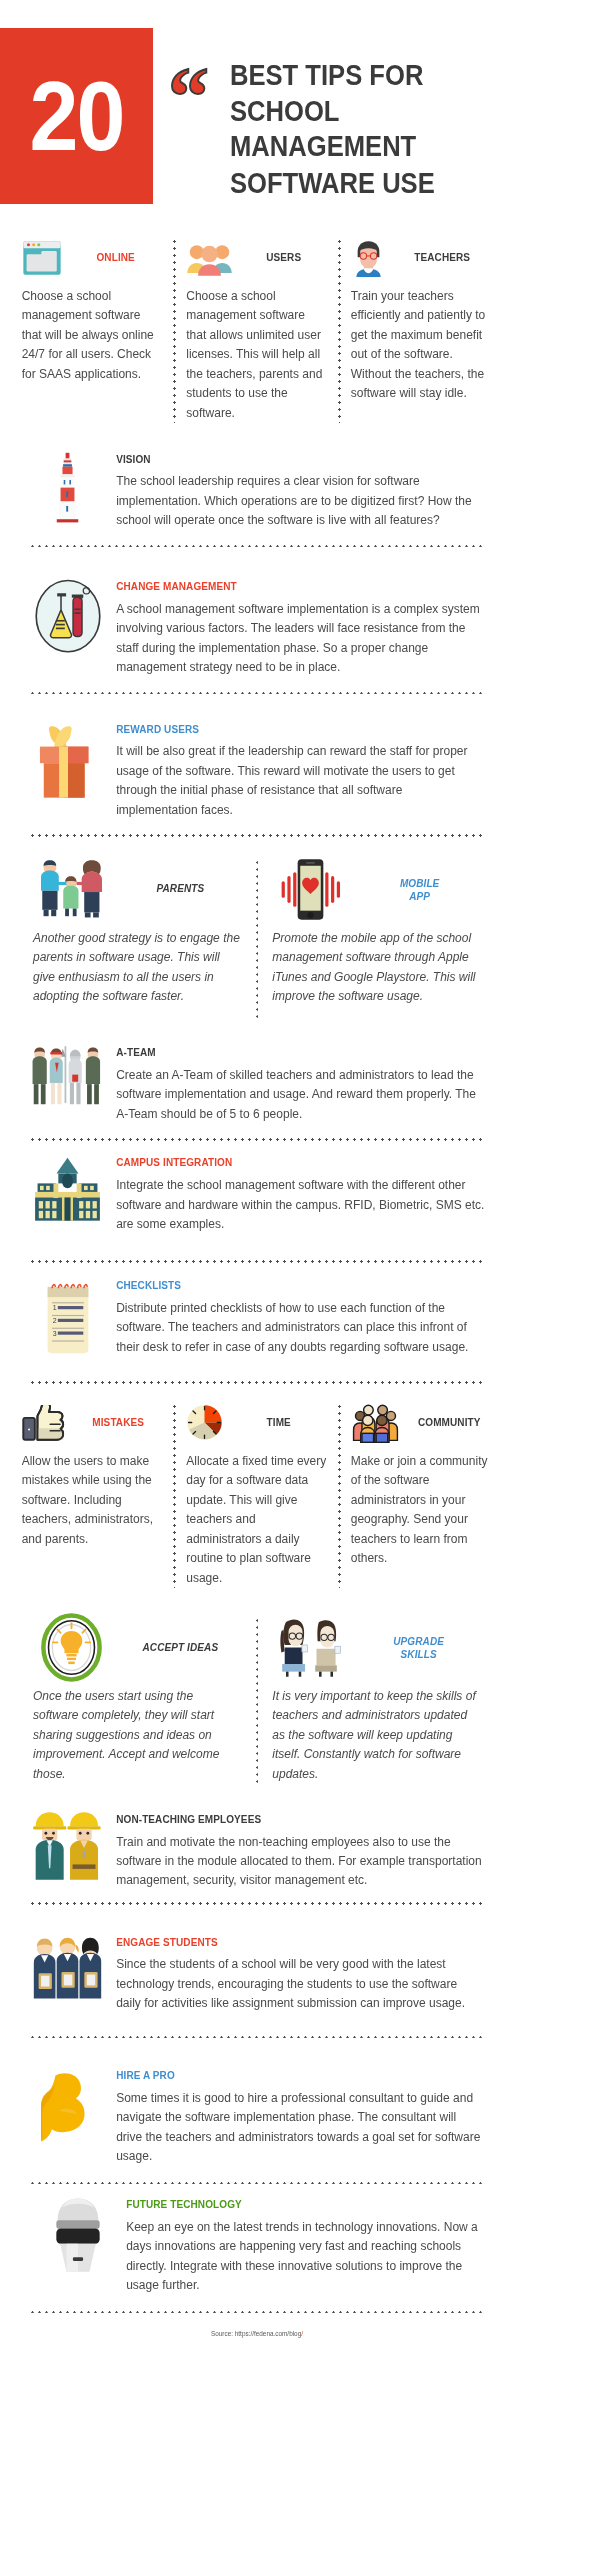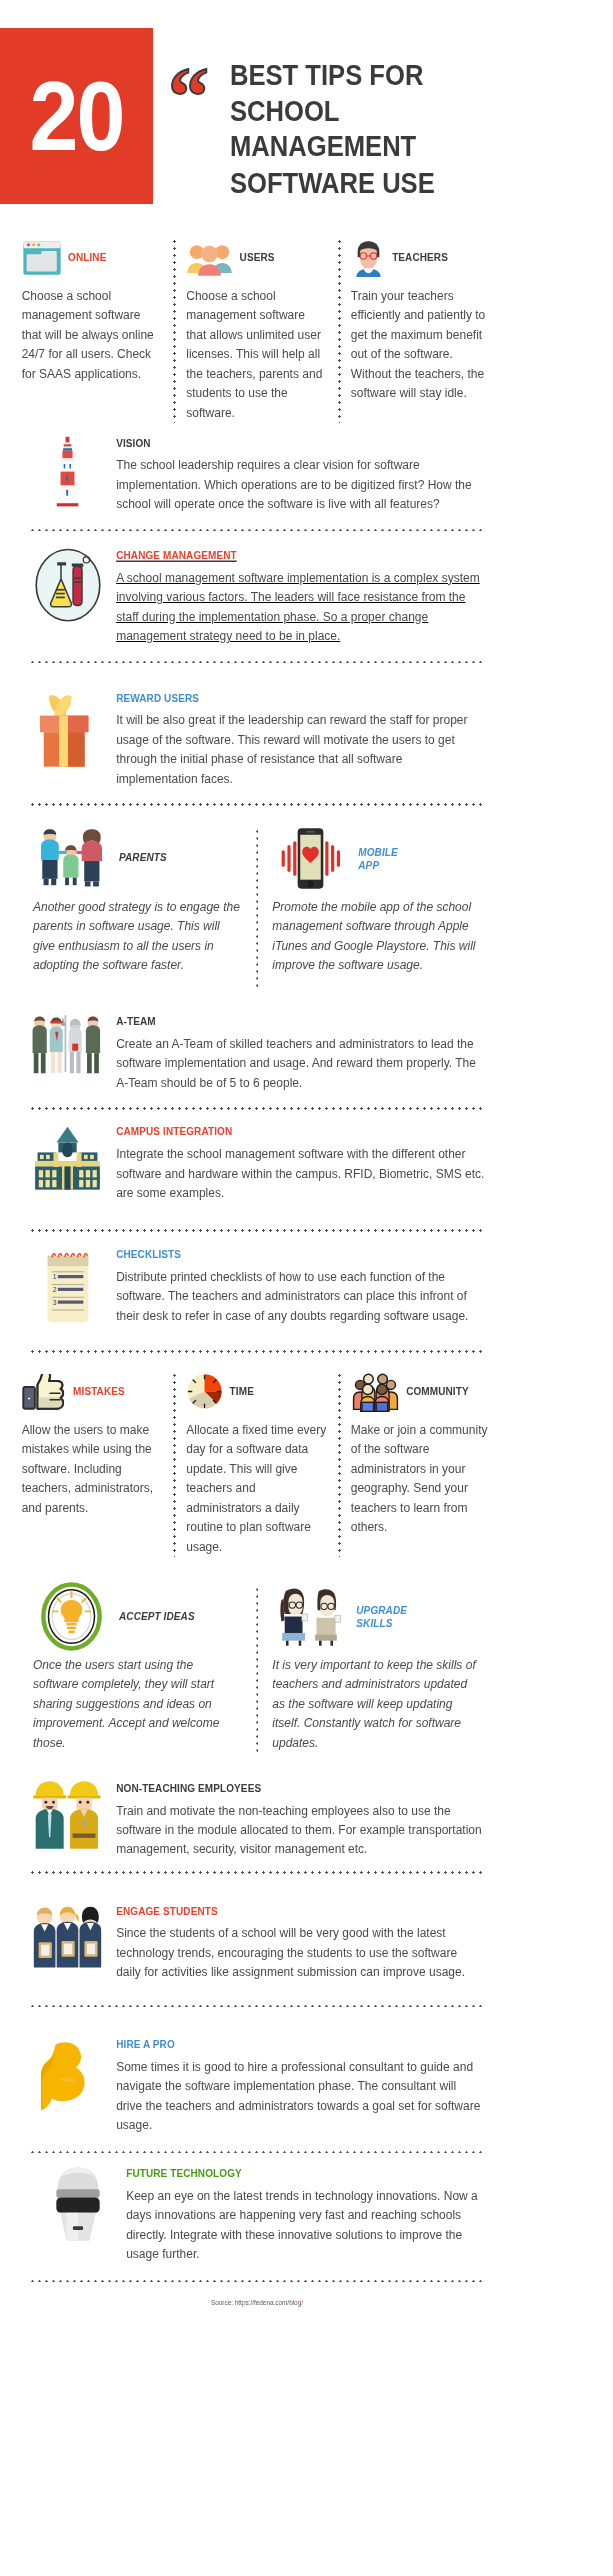"ONLINE" .col-head { text-align: none -> center }
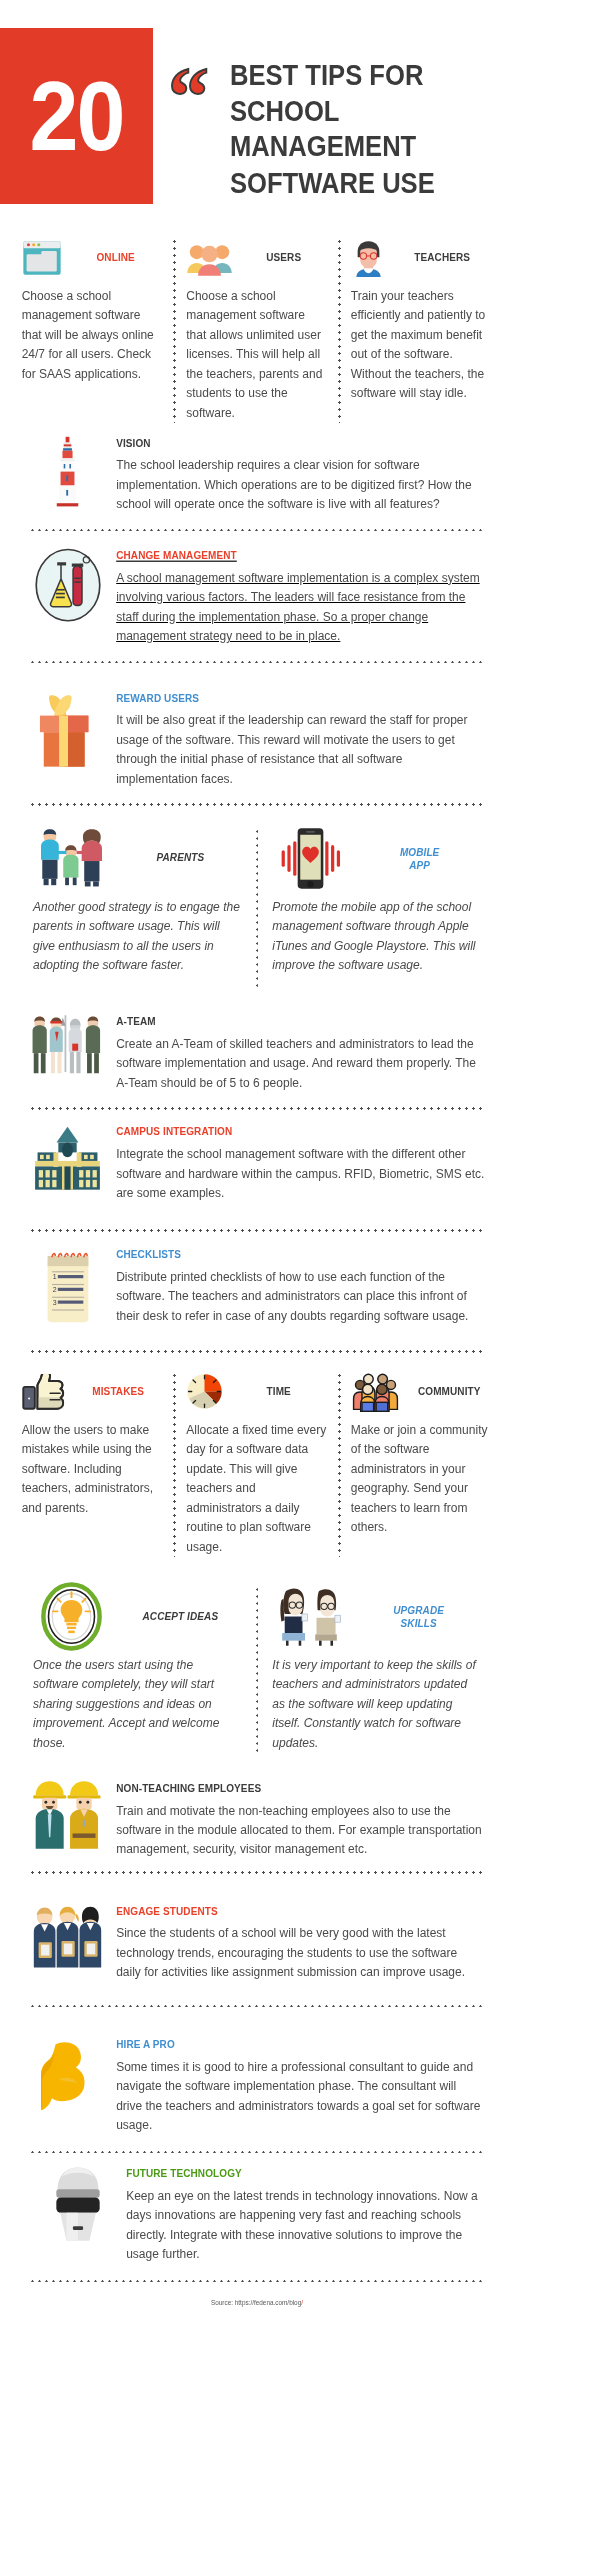"VISION" div.rowfull { margin-top: 12px -> 28px }
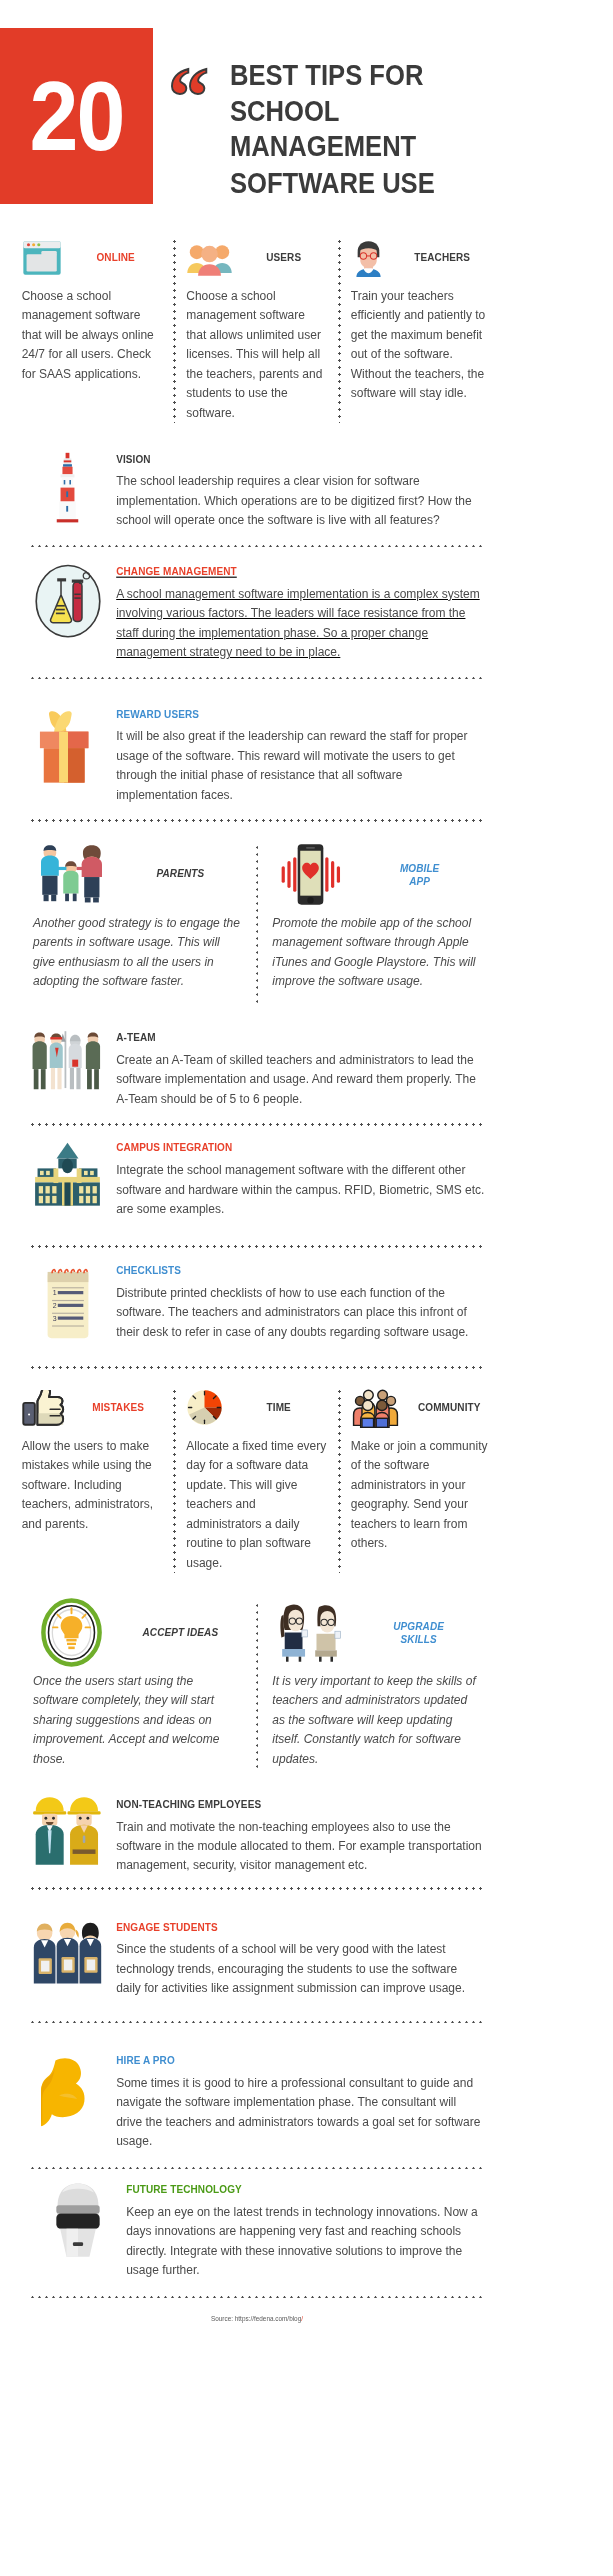"CHANGE MANAGEMENT" div.rowfull { margin-top: 16px -> 31px; text-decoration: underline -> none }
